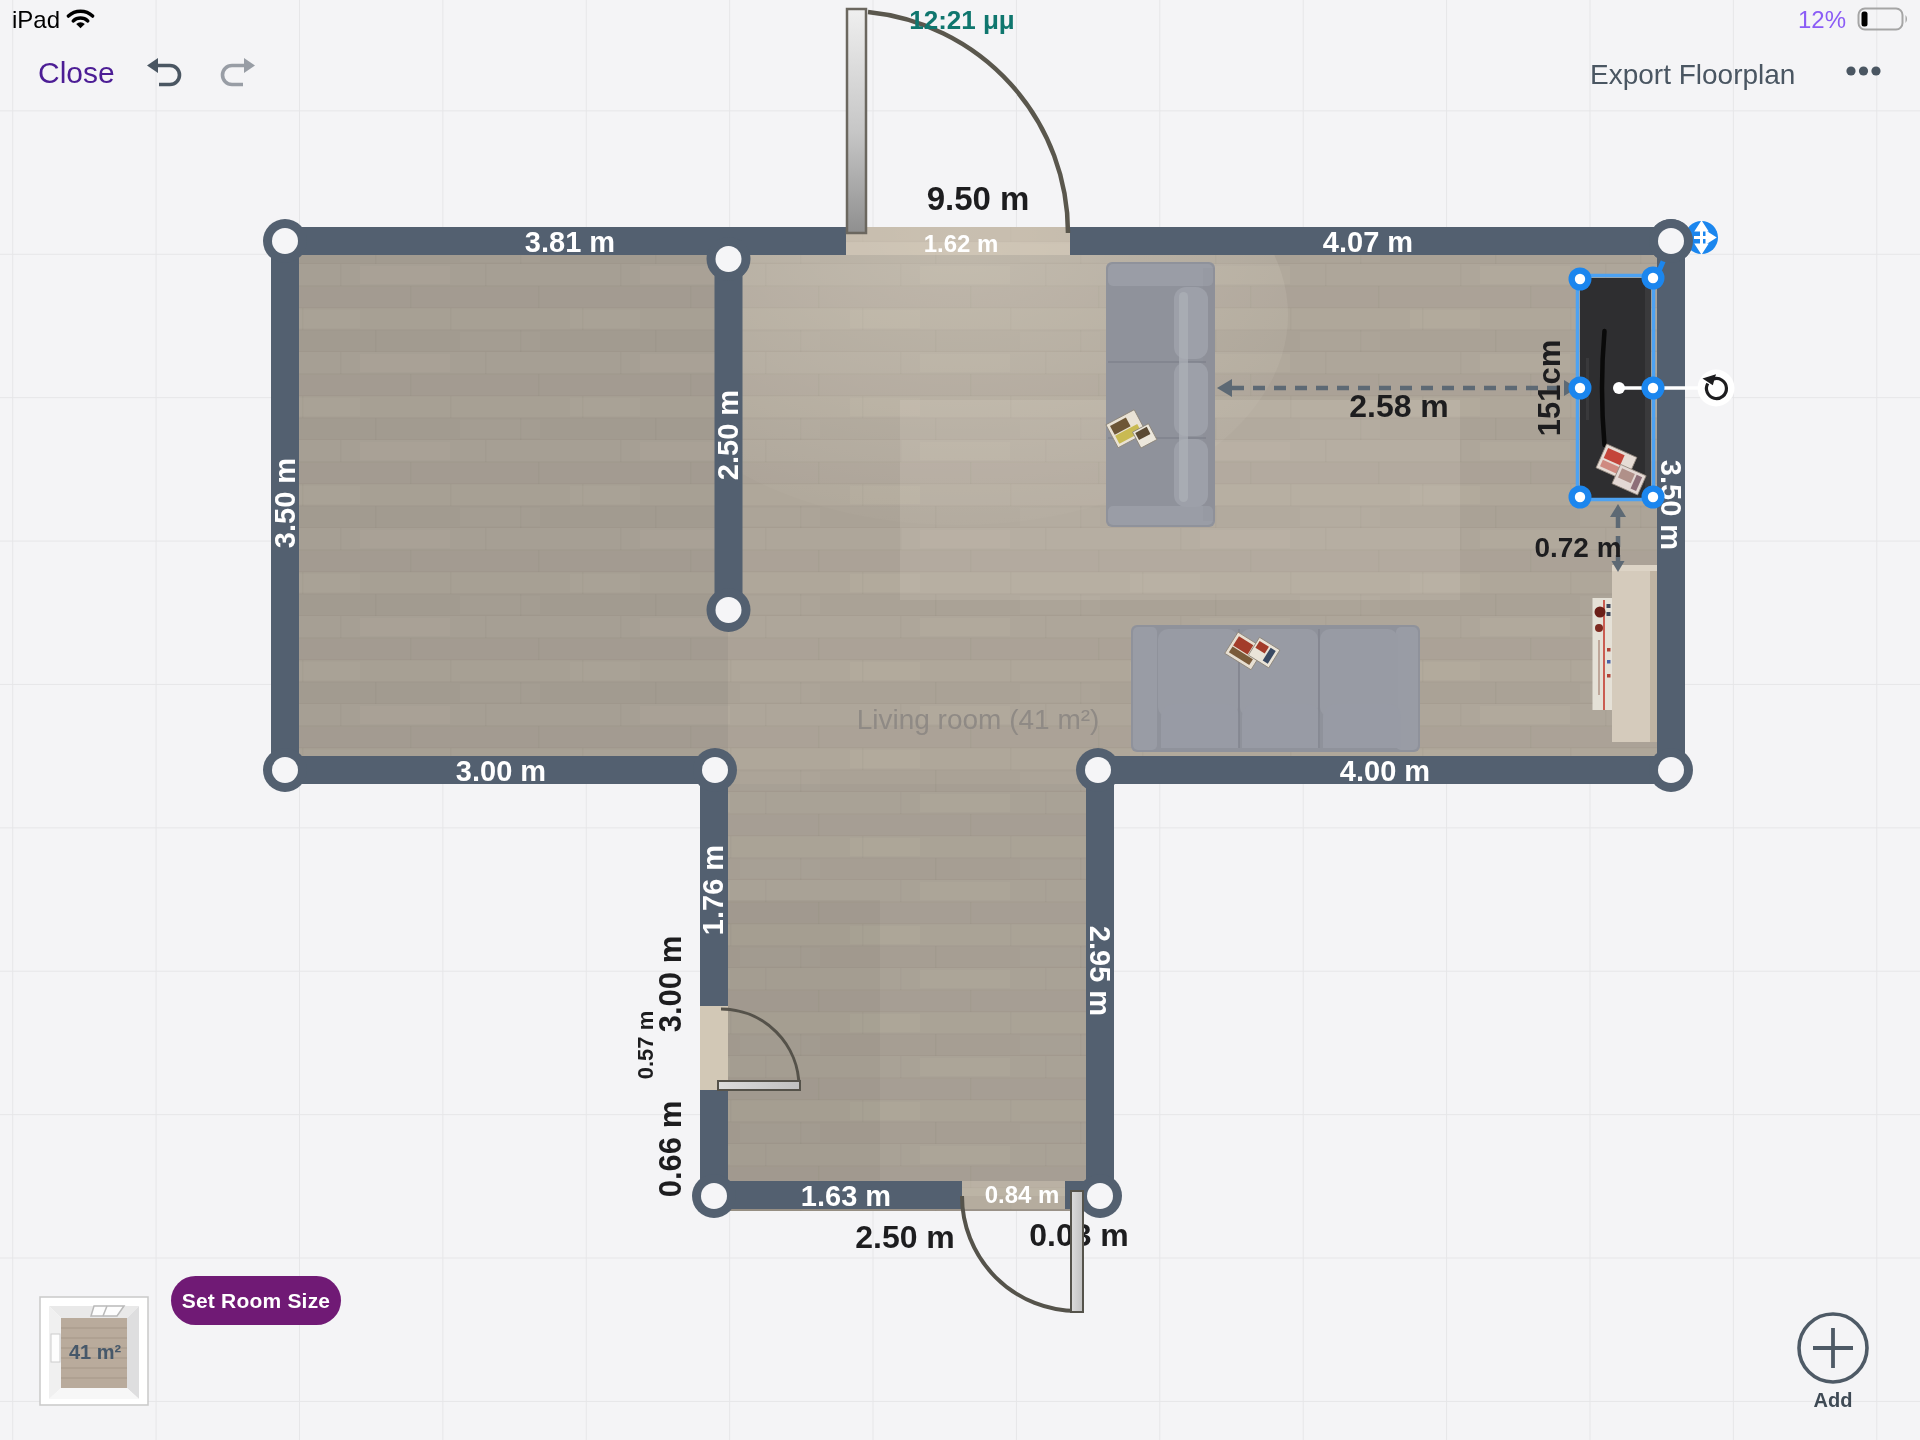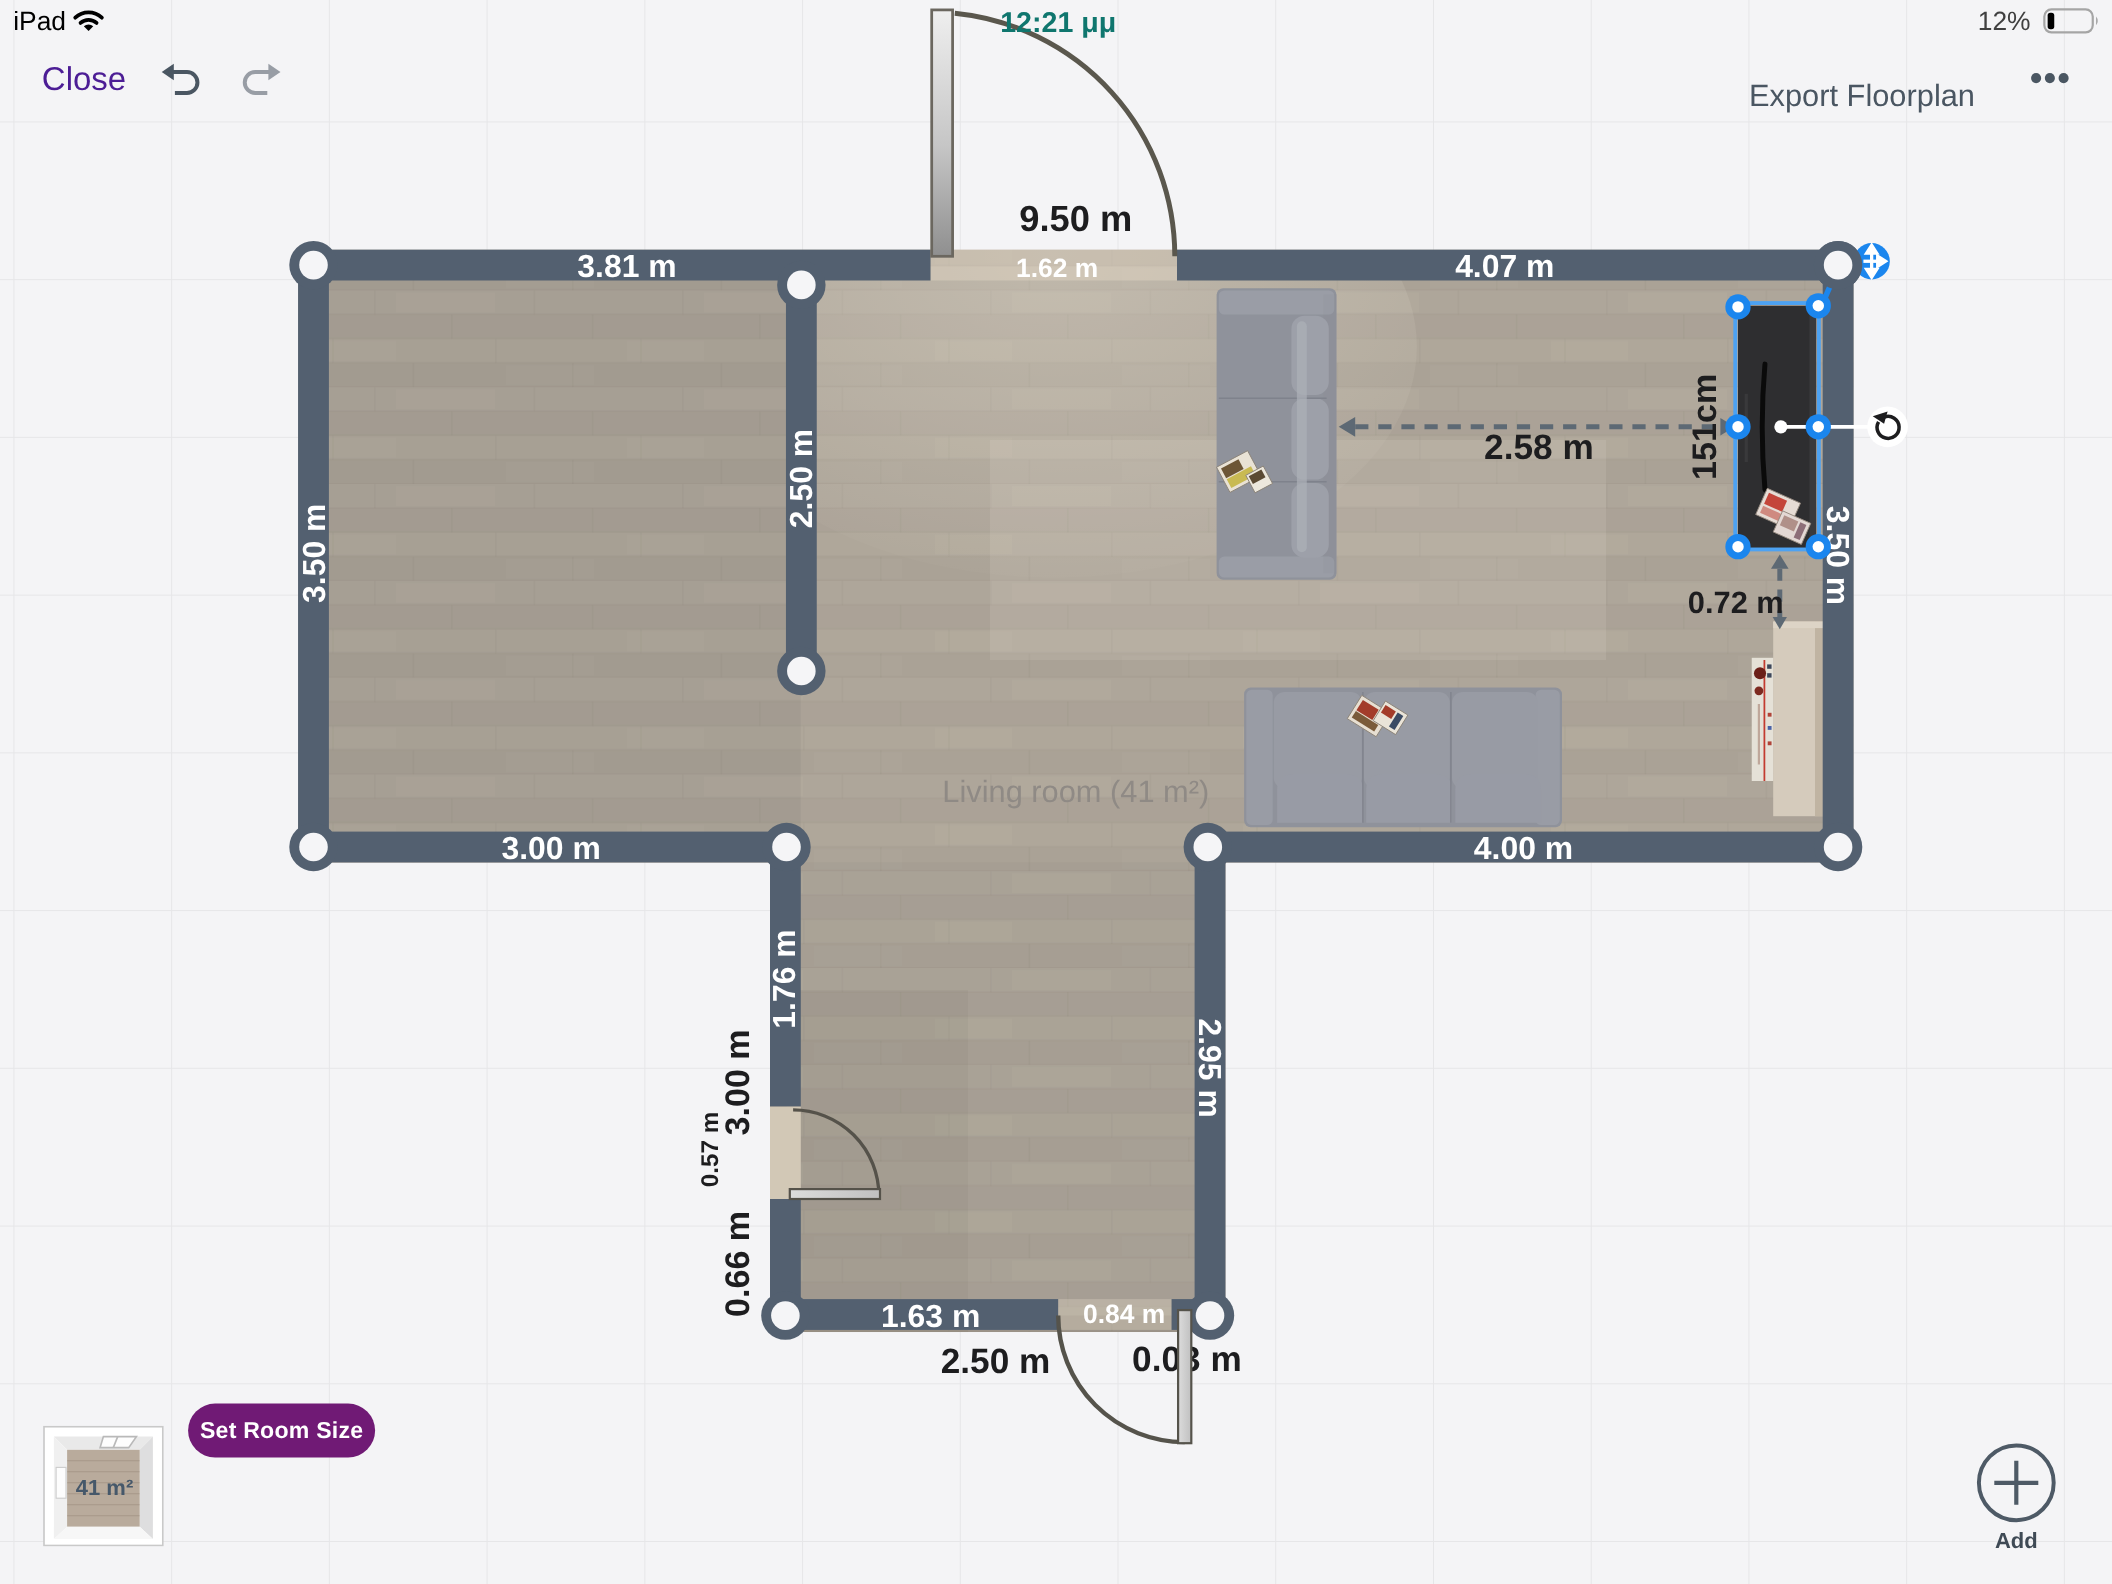"12%" div.abs { color: #404040 -> #8b5cf6 }
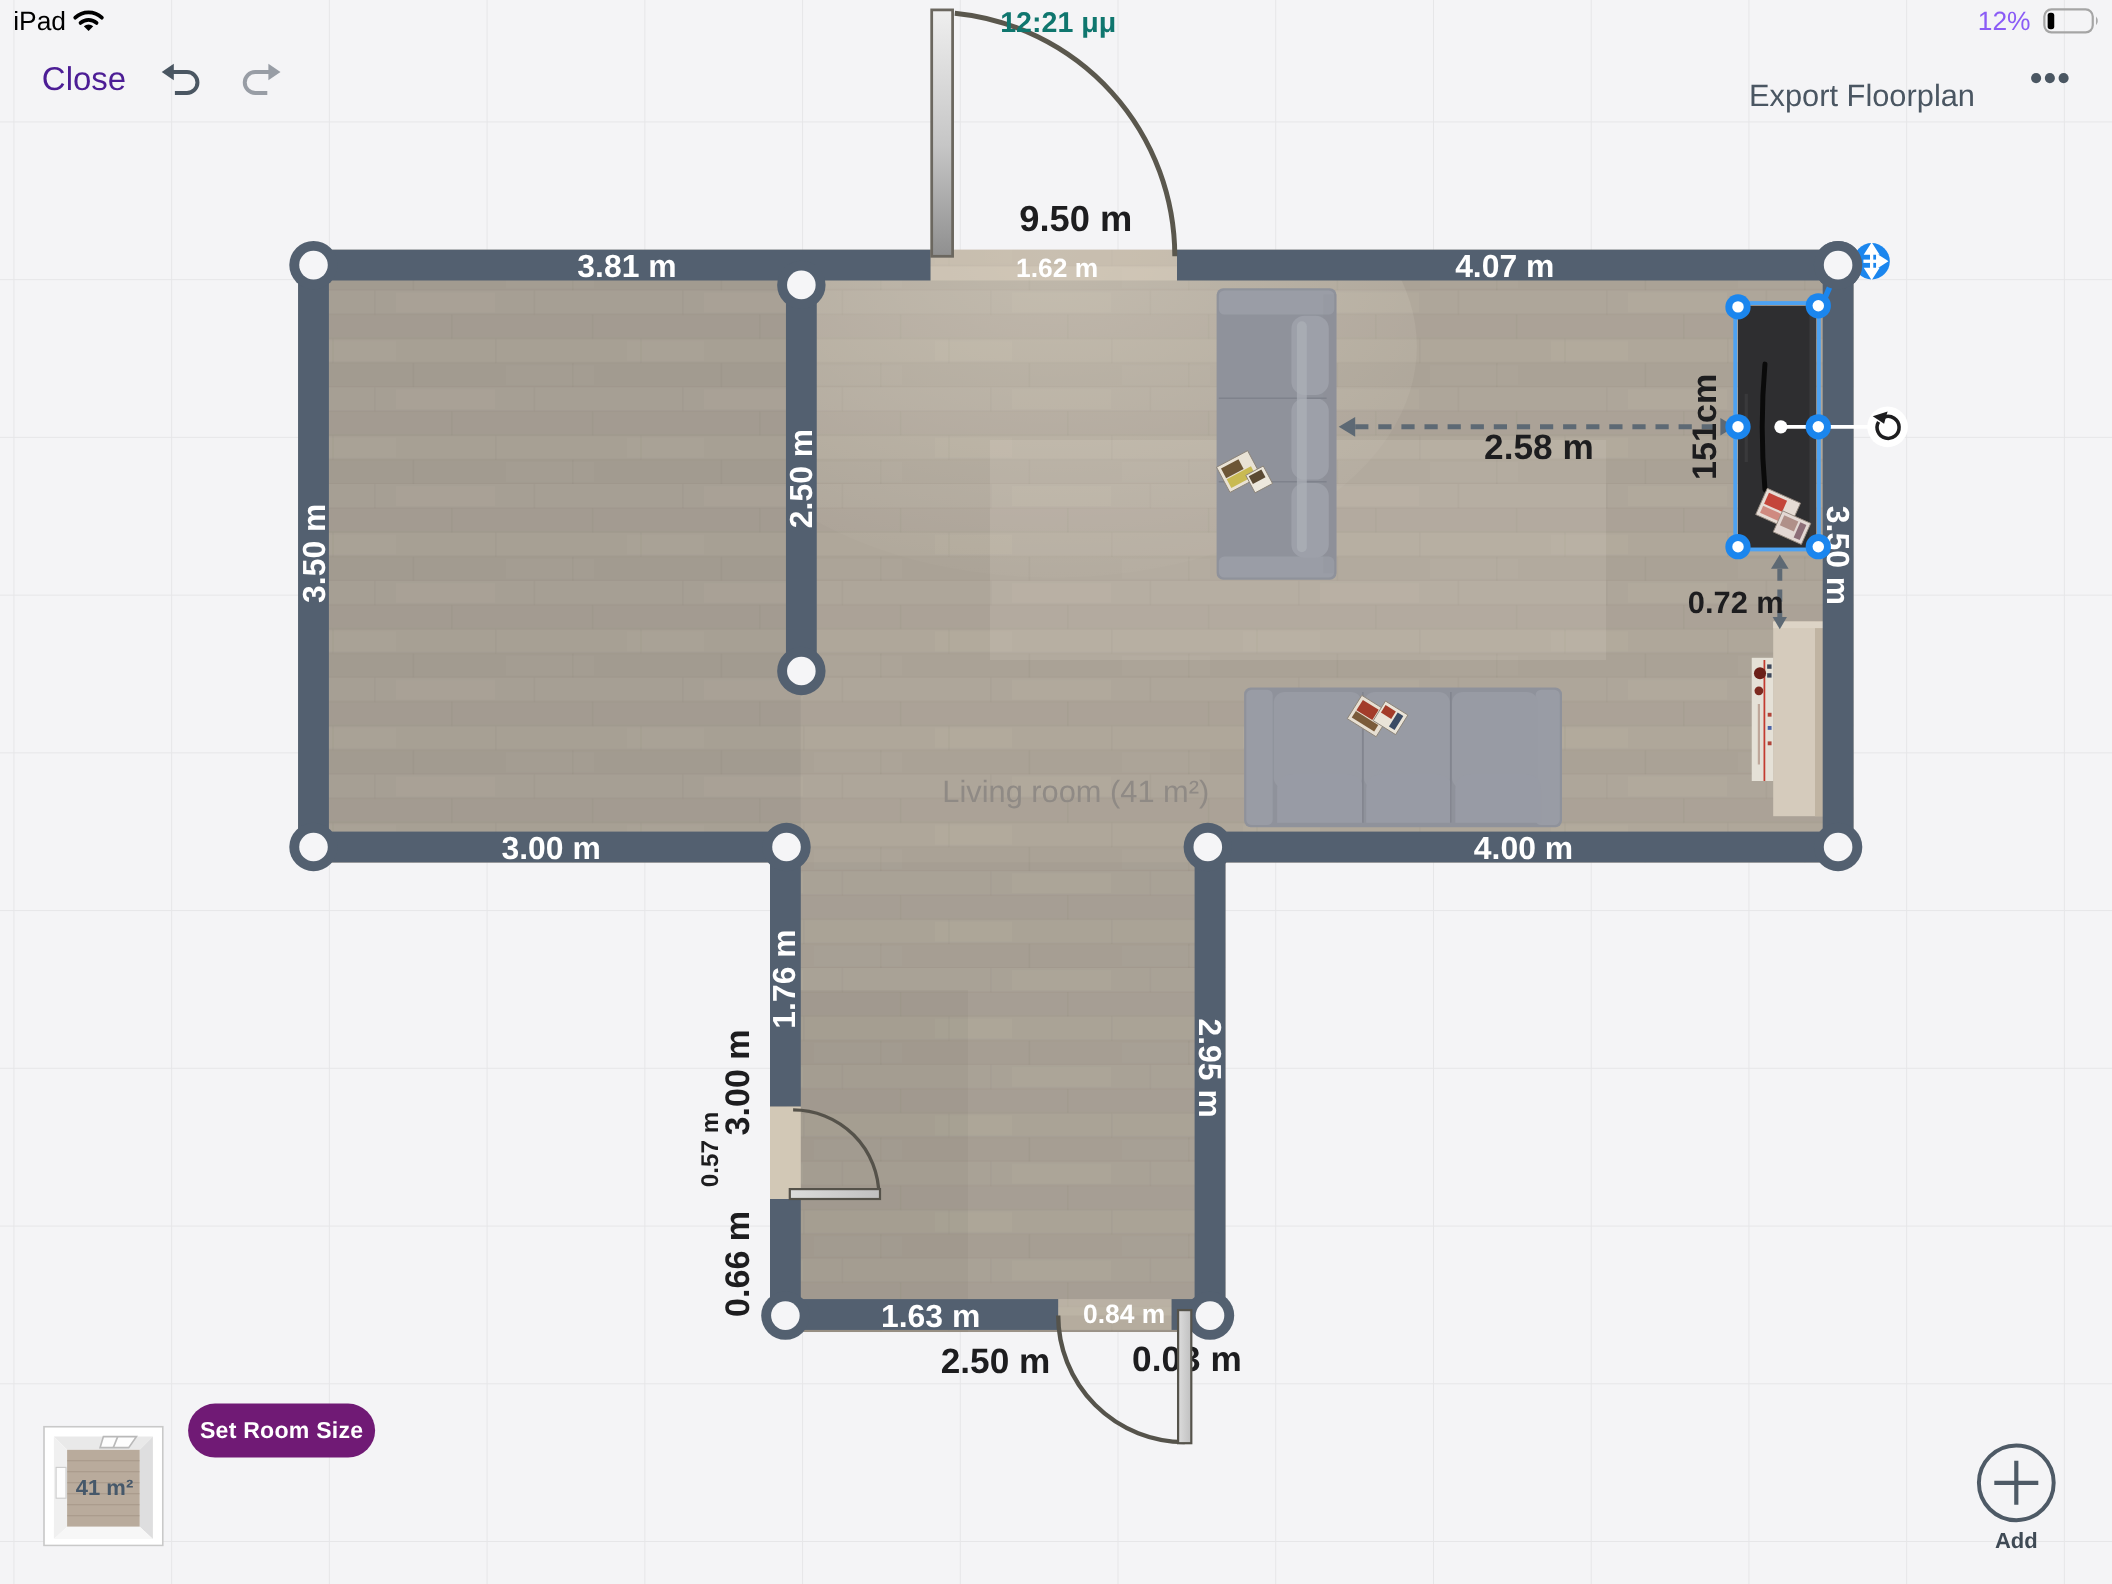"Export Floorplan" div.abs { top: 71px -> 59px }
